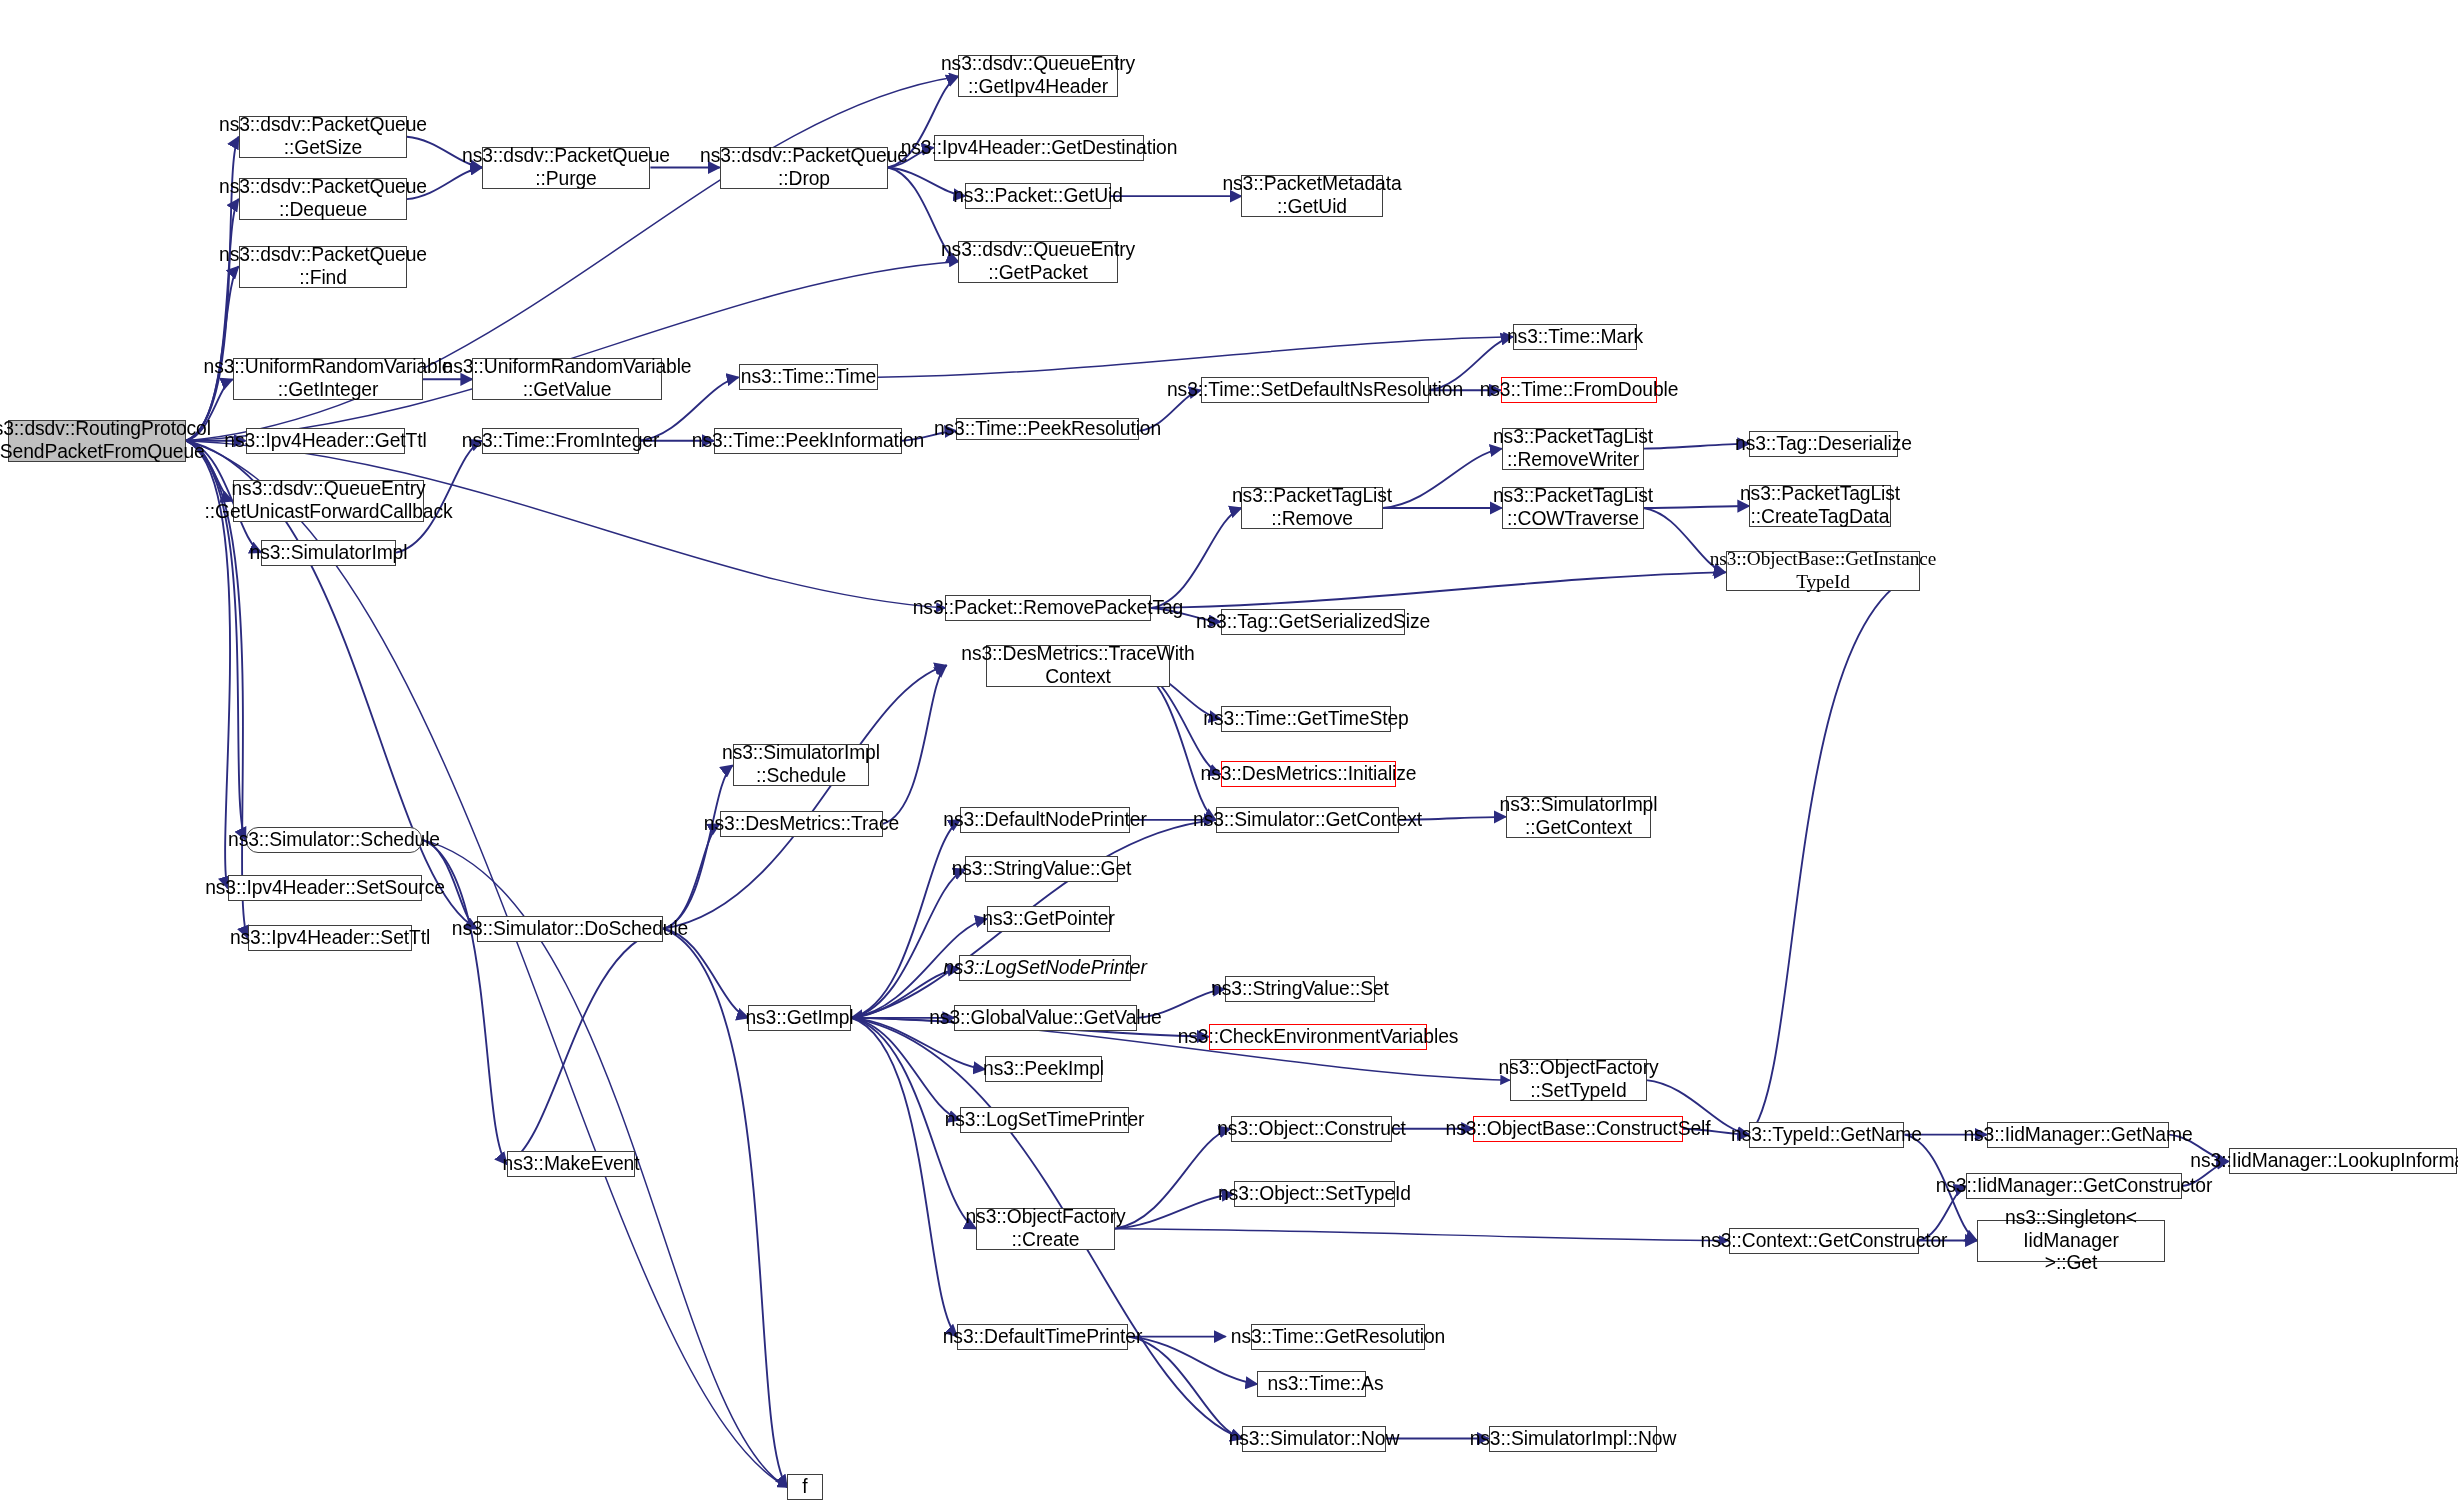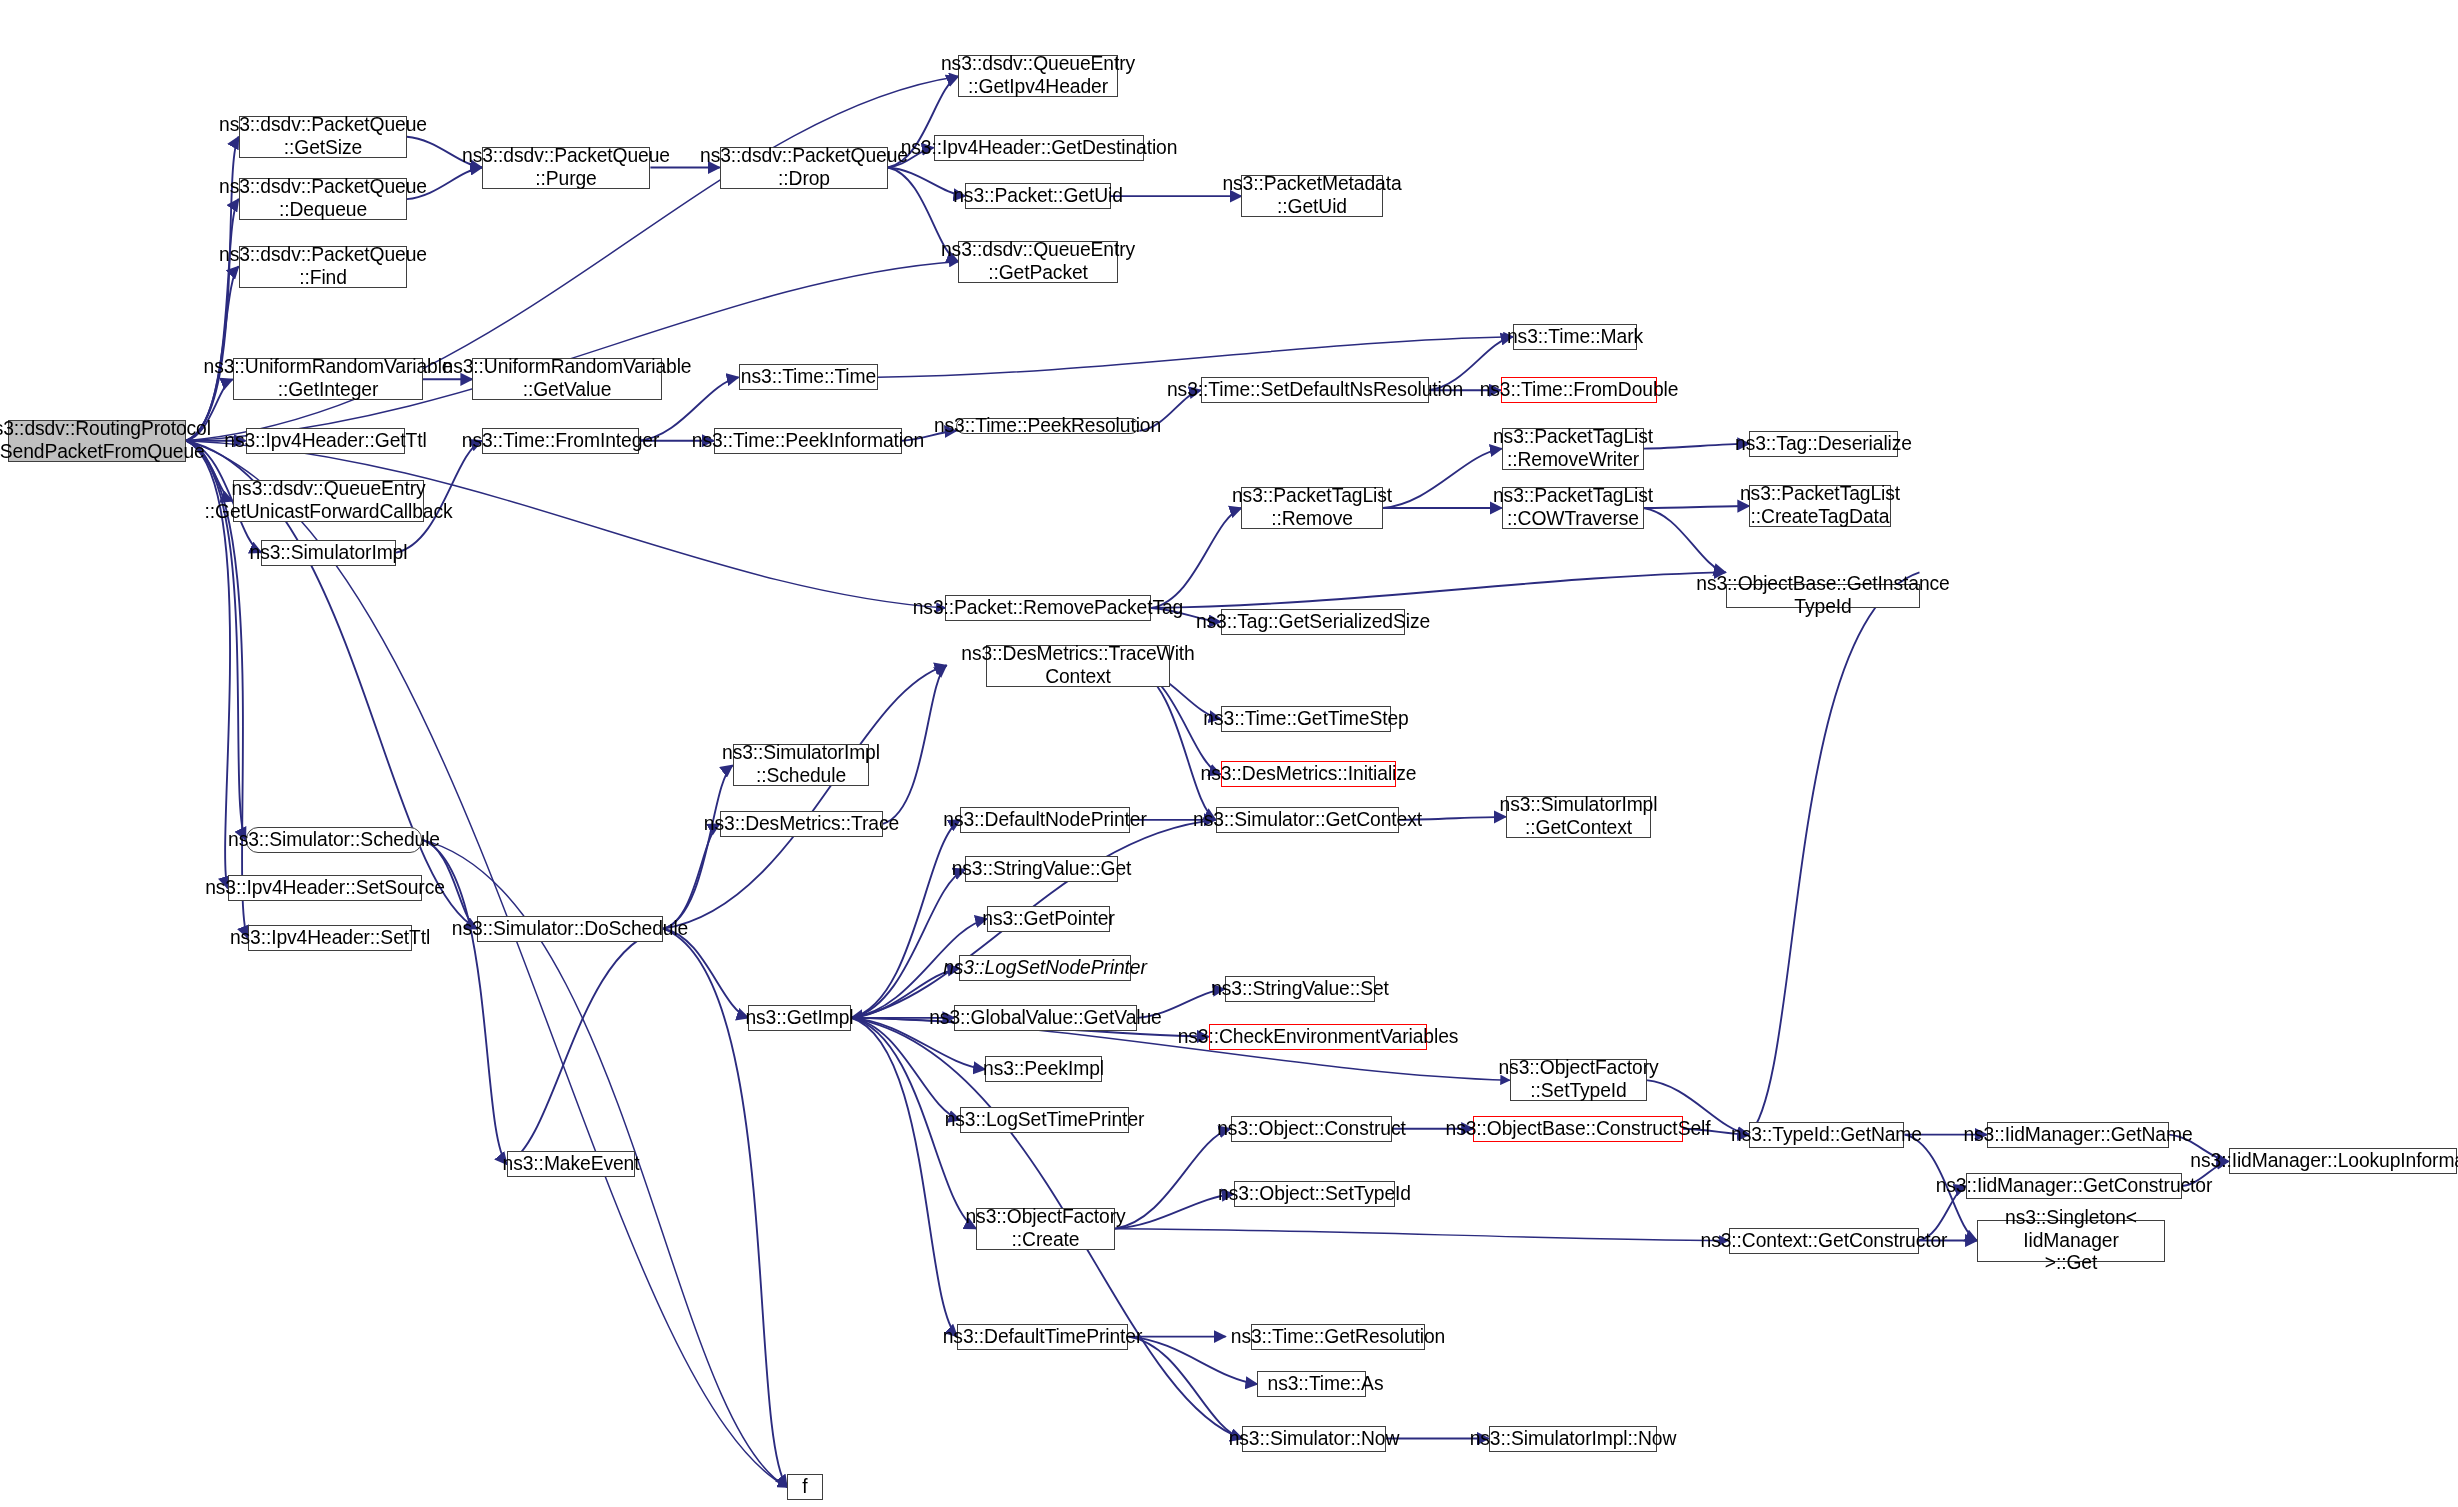"ns3::Time::PeekResolution" div.node { border-radius: 13px -> none; height: 16px -> 22px }
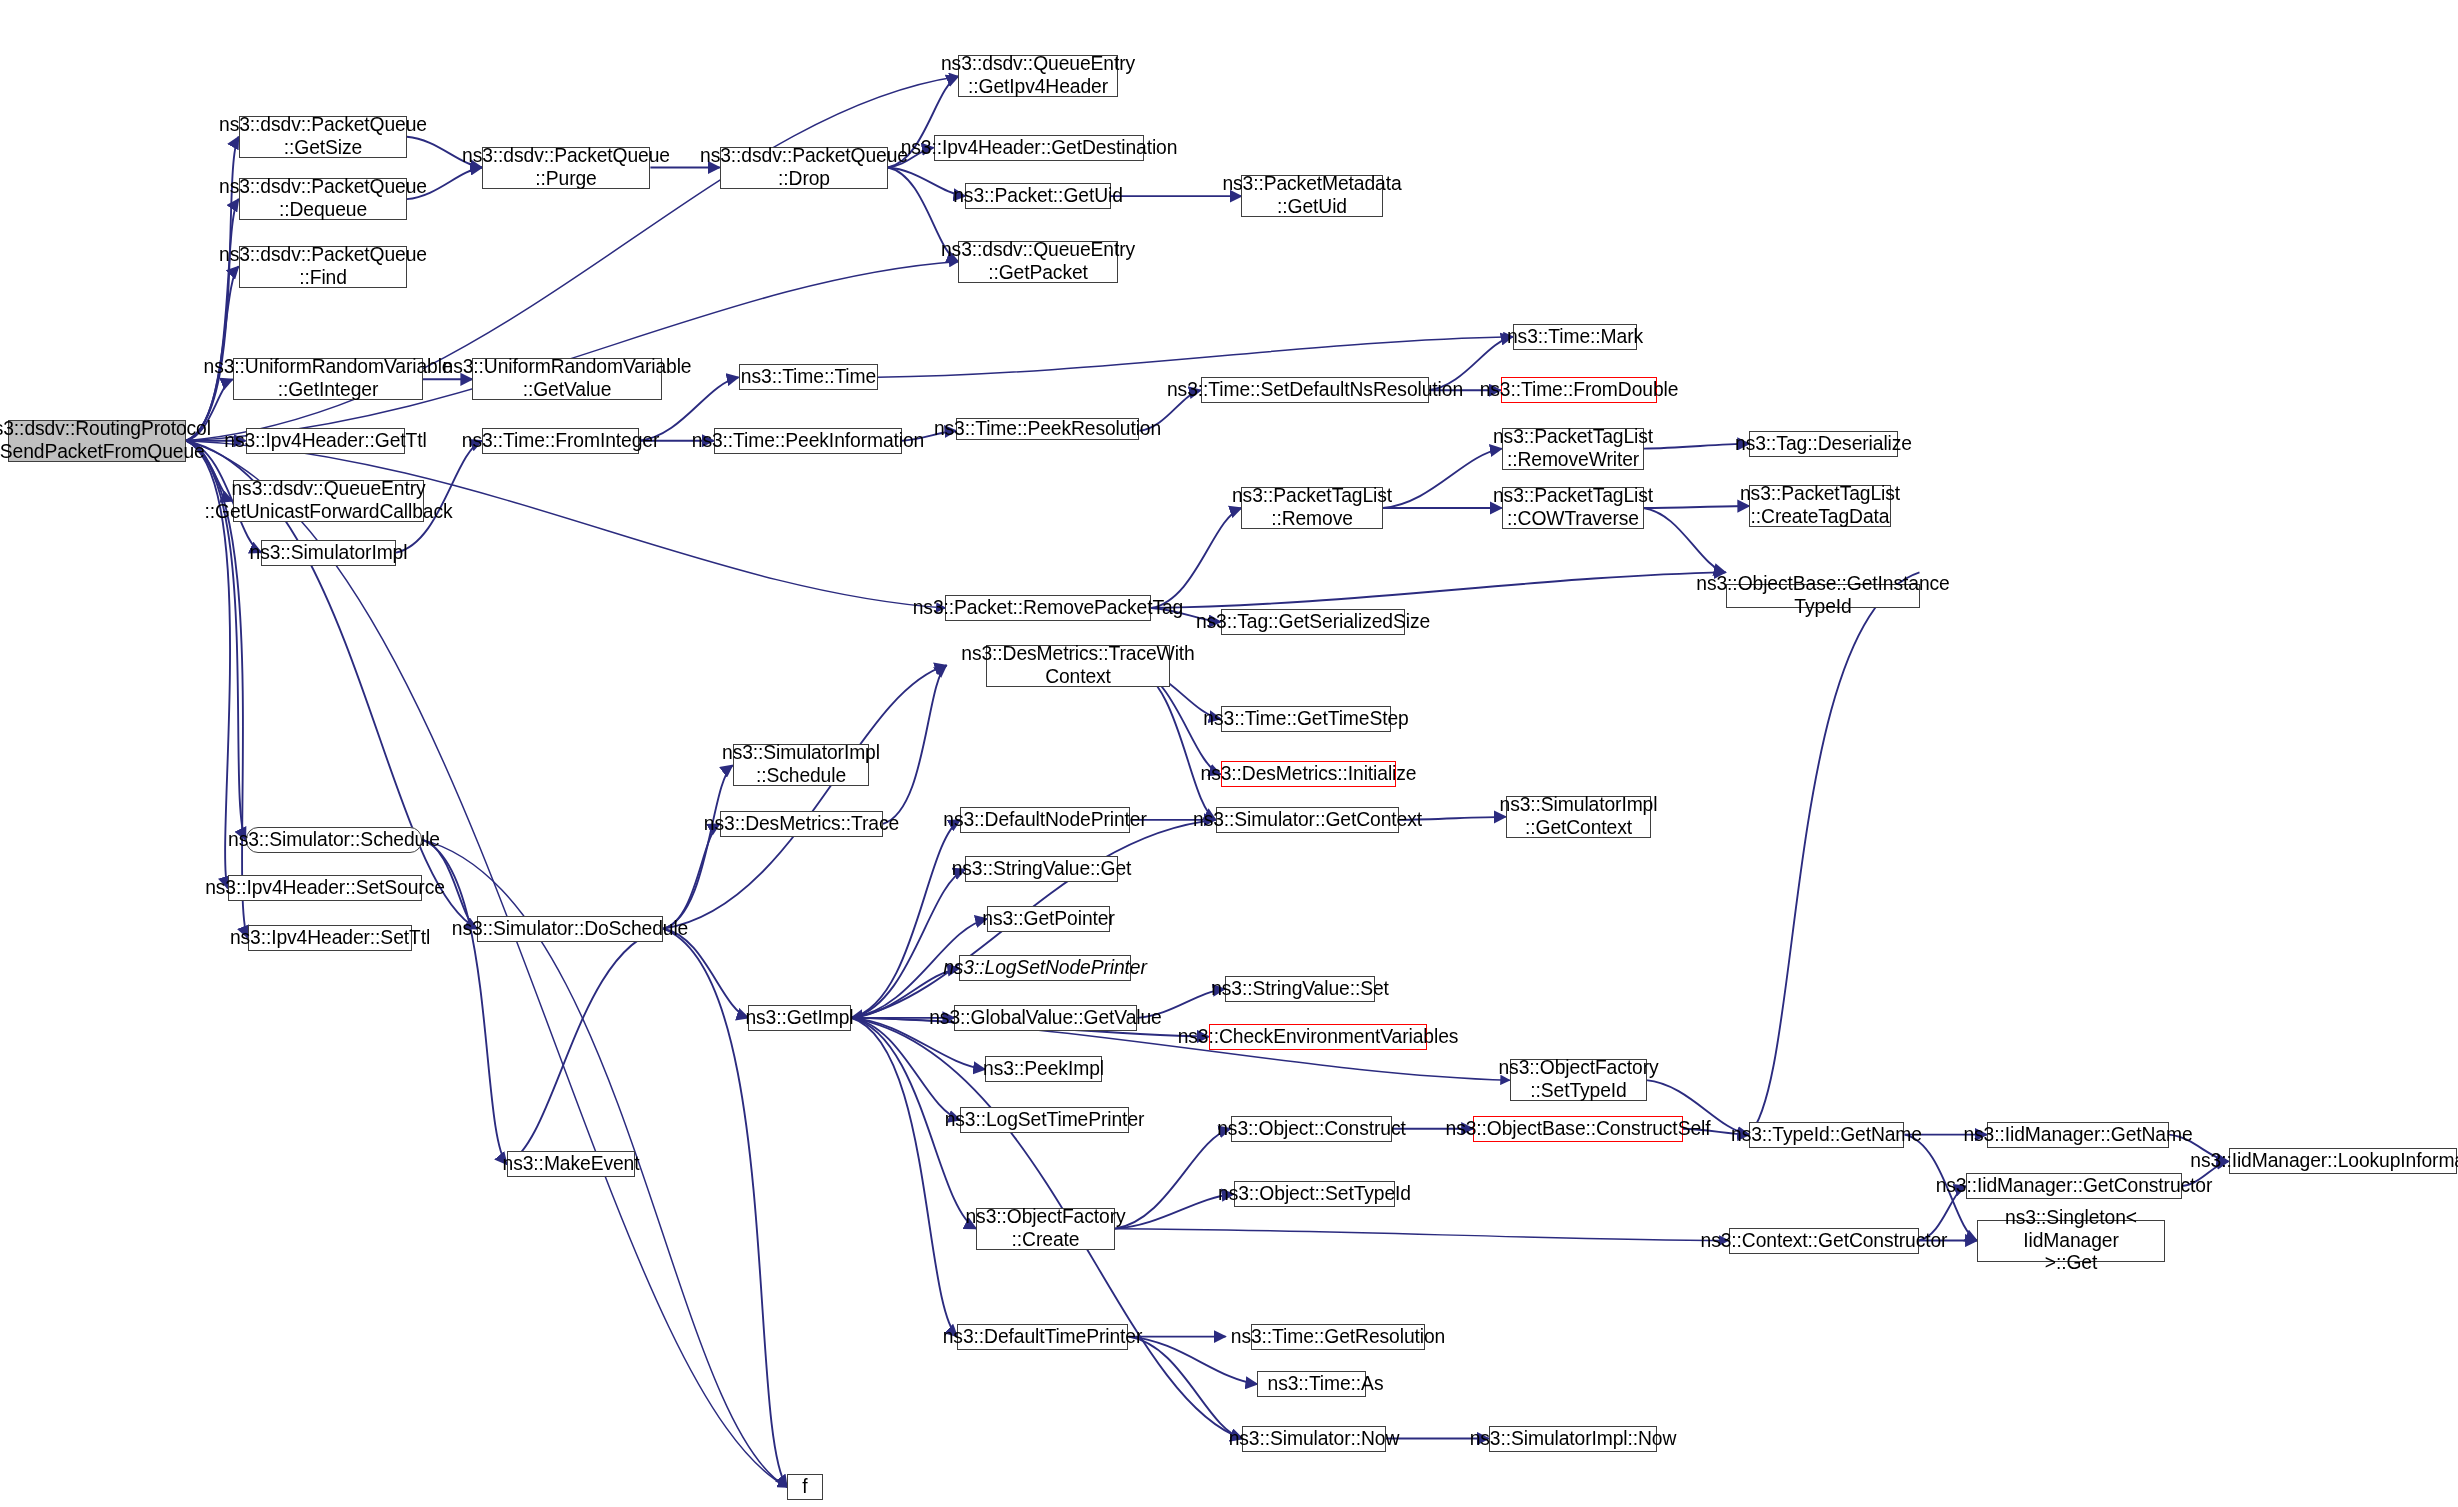"ns3::ObjectBase::GetInstance" div.node { font-family: none -> Liberation Serif, serif; height: 24px -> 40px; top: 584px -> 551px }
